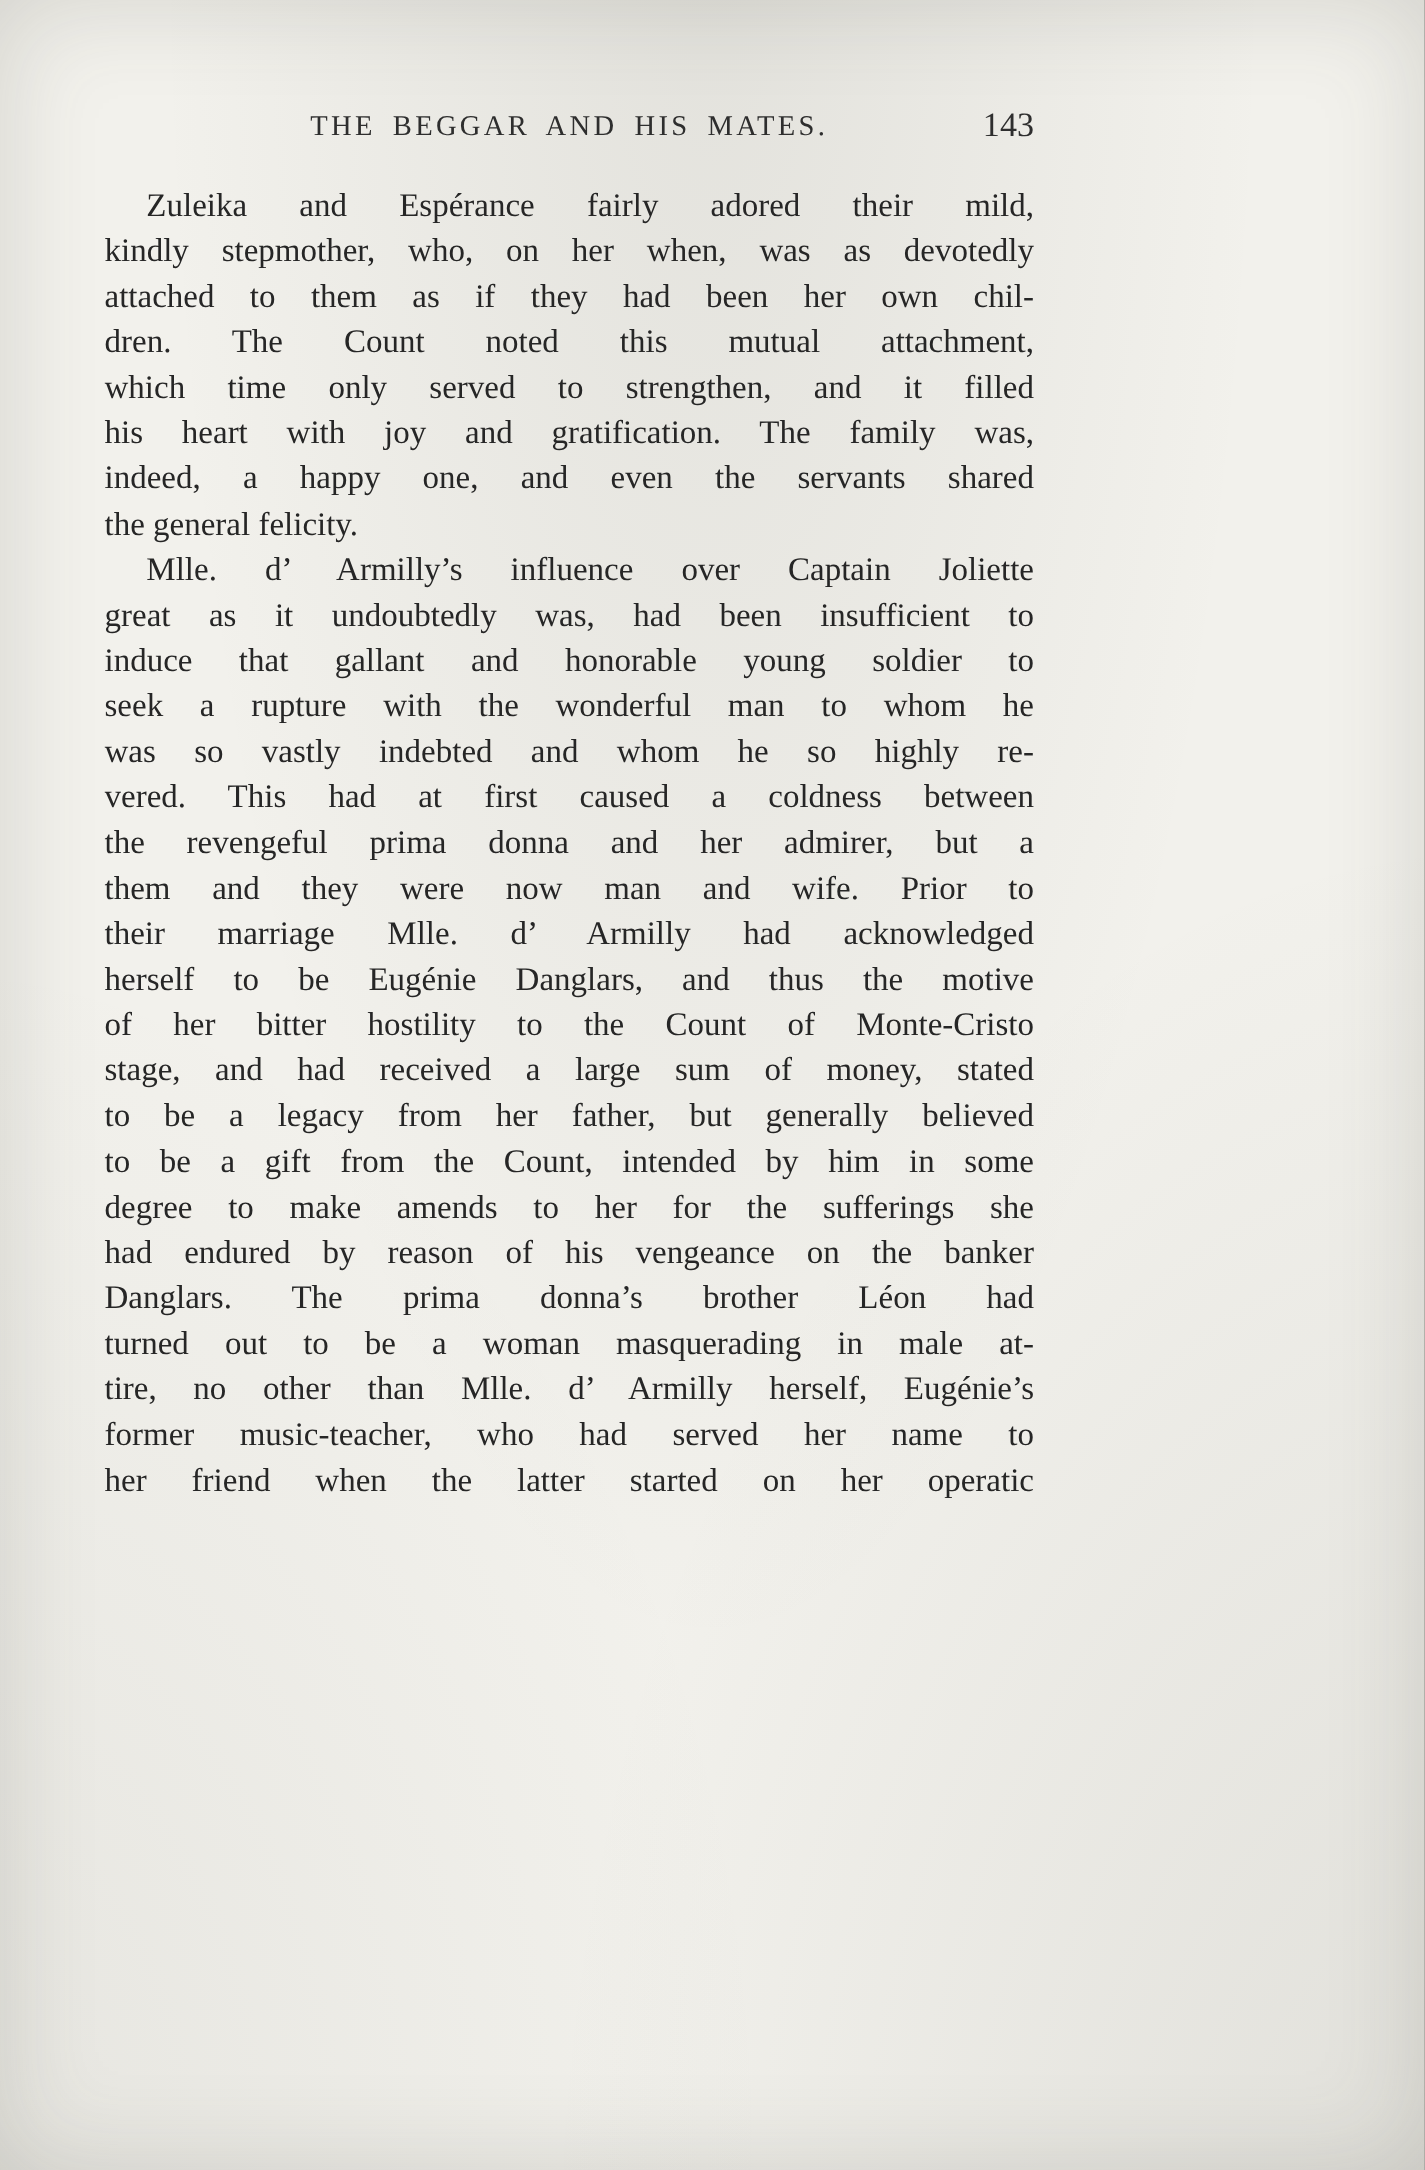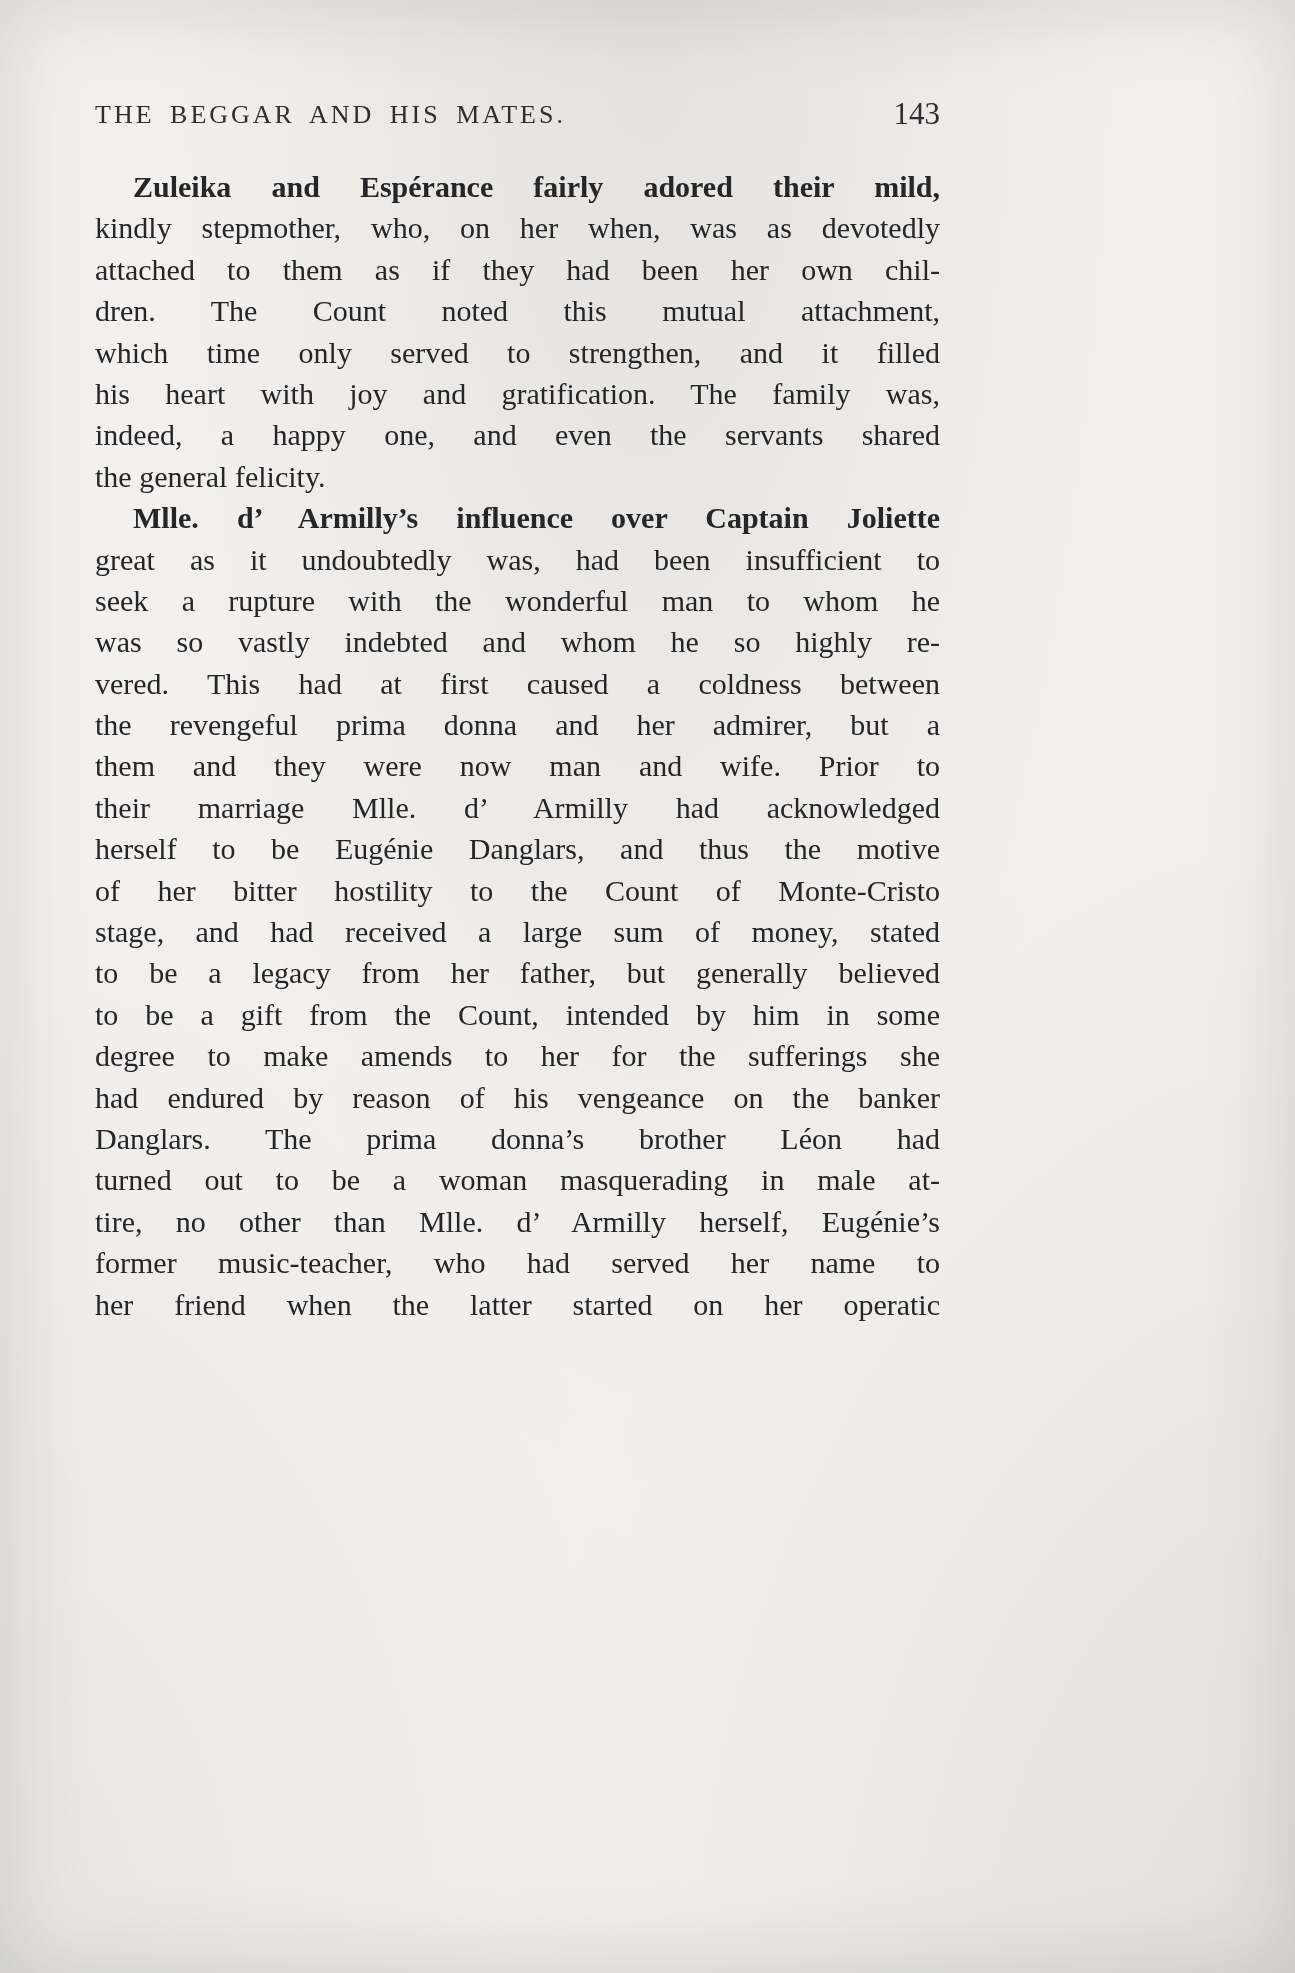"THE BEGGAR AND HIS MATES." .running-title { text-align: none -> center }
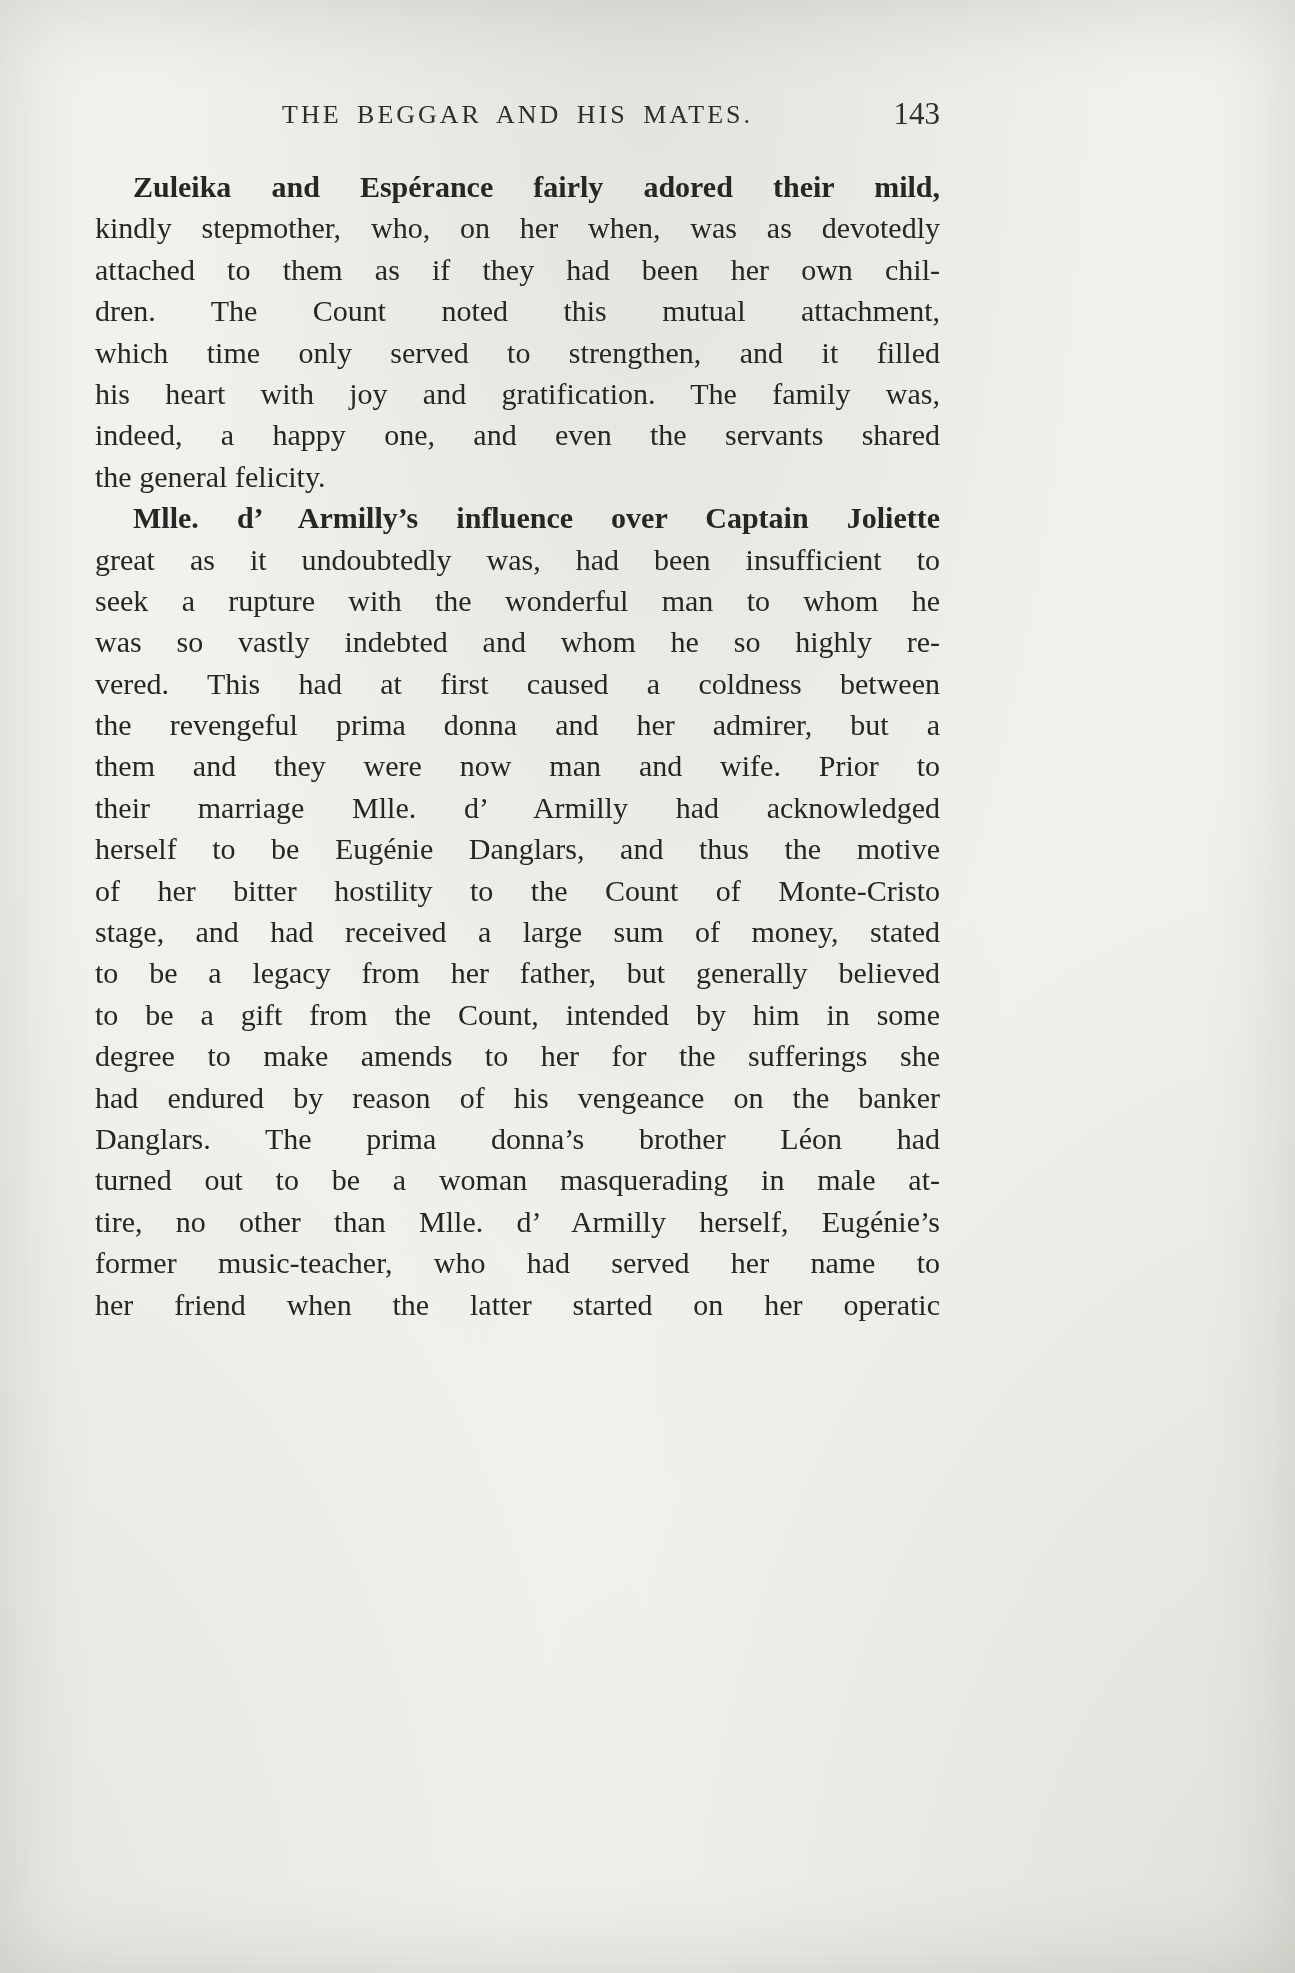"Zuleika and Espérance fairly adored" .line.indent { font-weight: bold -> none }
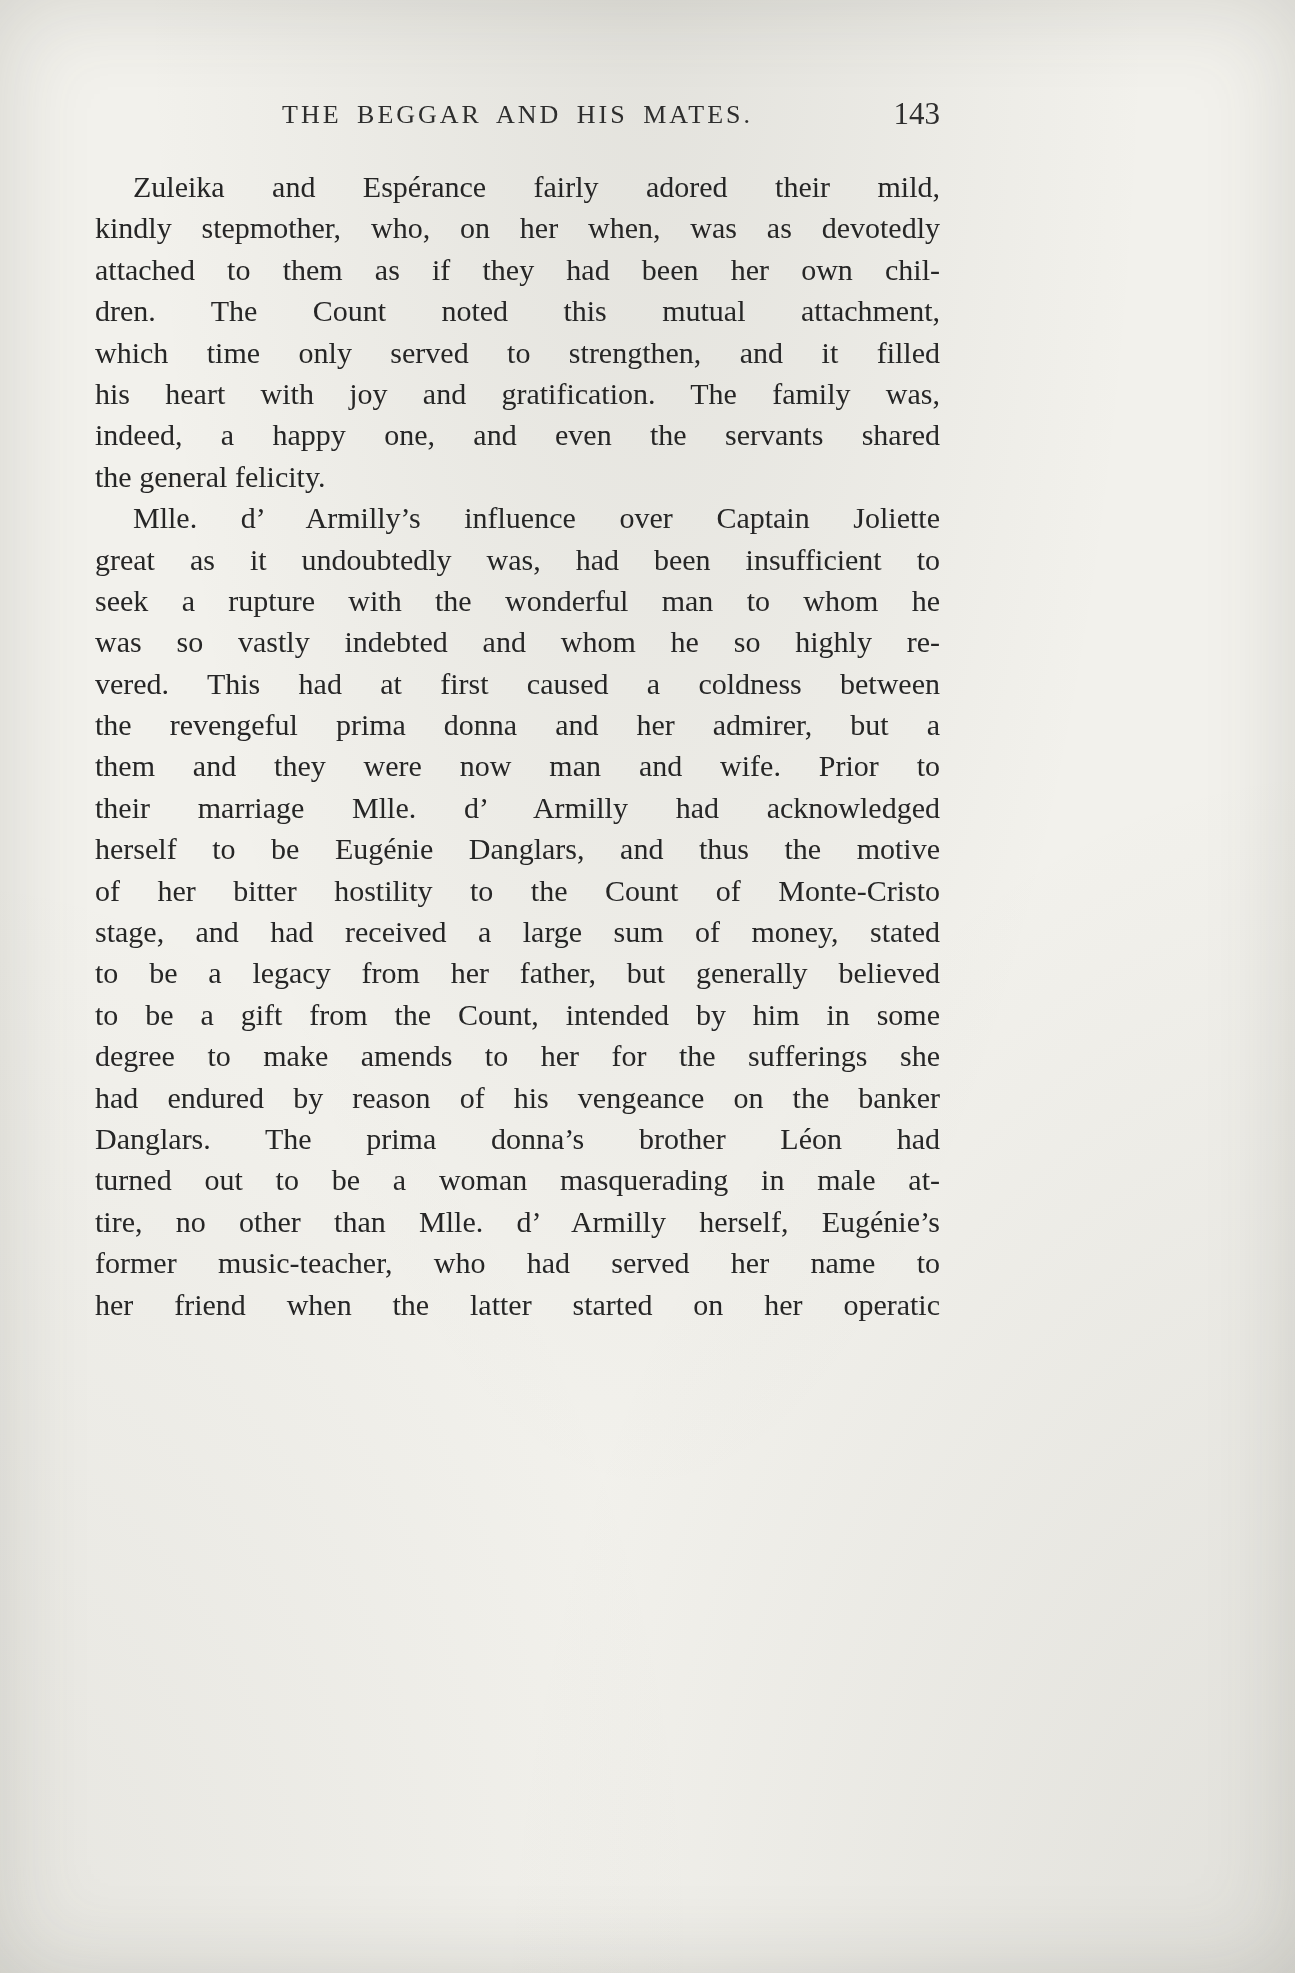"induce that gallant and honorable" div.line { html: none -> <div>induce that gallant and honorable young soldier to</div> }
